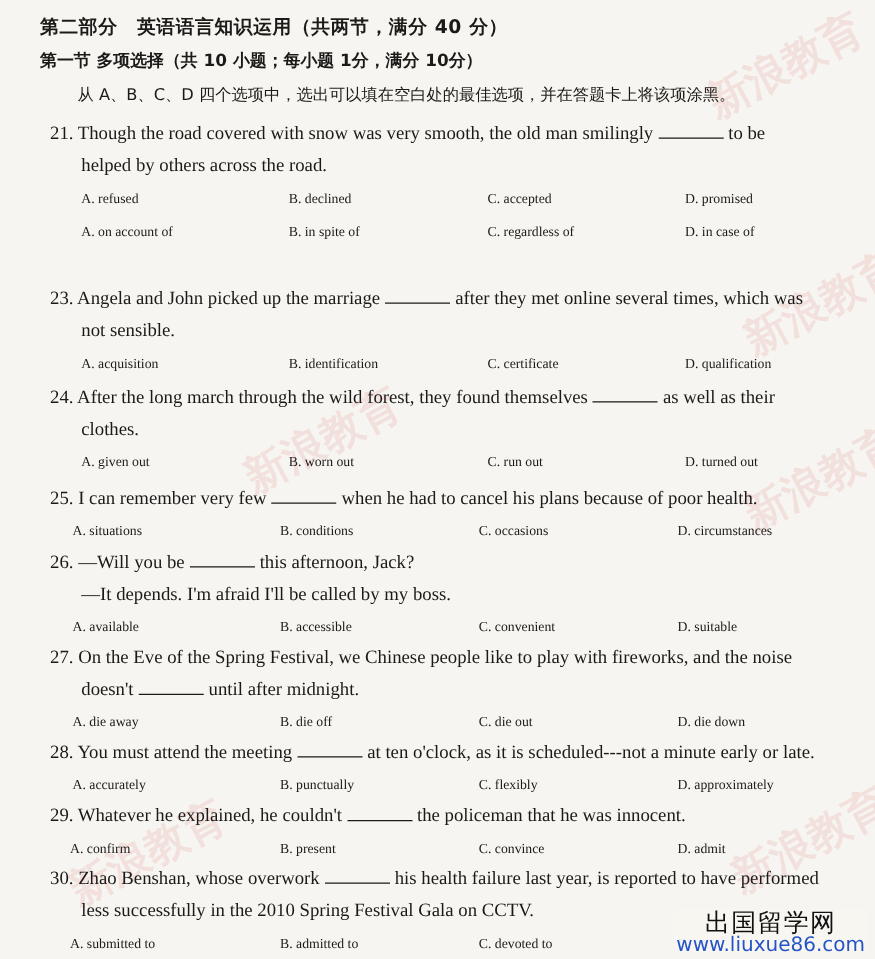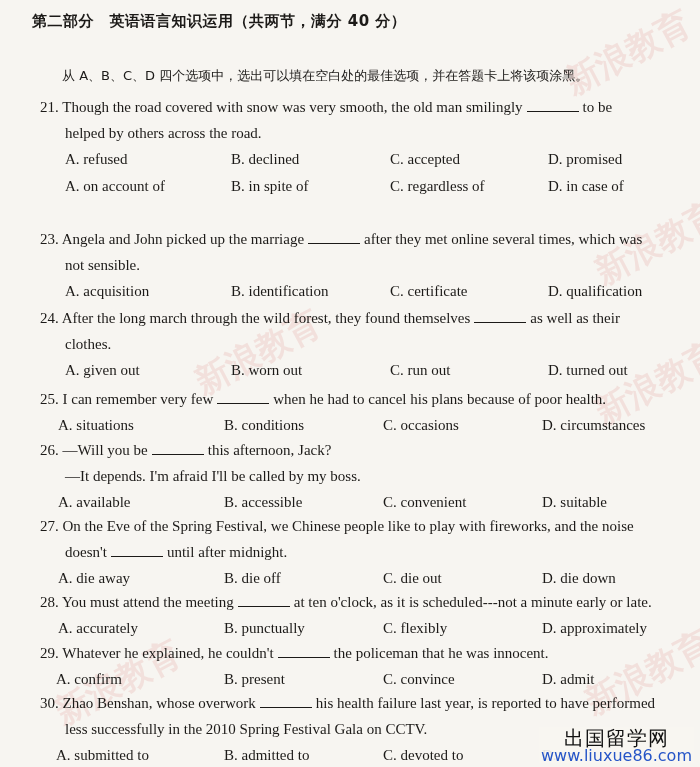"第一节 多项选择（共 10 小题；每小题 1分，满分" div.section-title { html: none -> <div>第一节 多项选择（共 10 小题；每小题 1分，满分 10分）</div> }
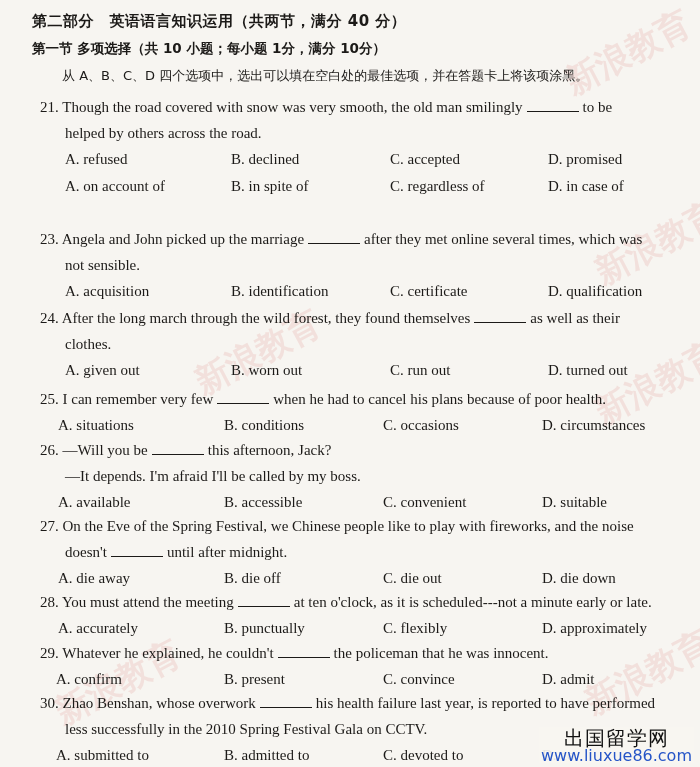"A. refused" .opts { font-size: 15px -> 11px }
